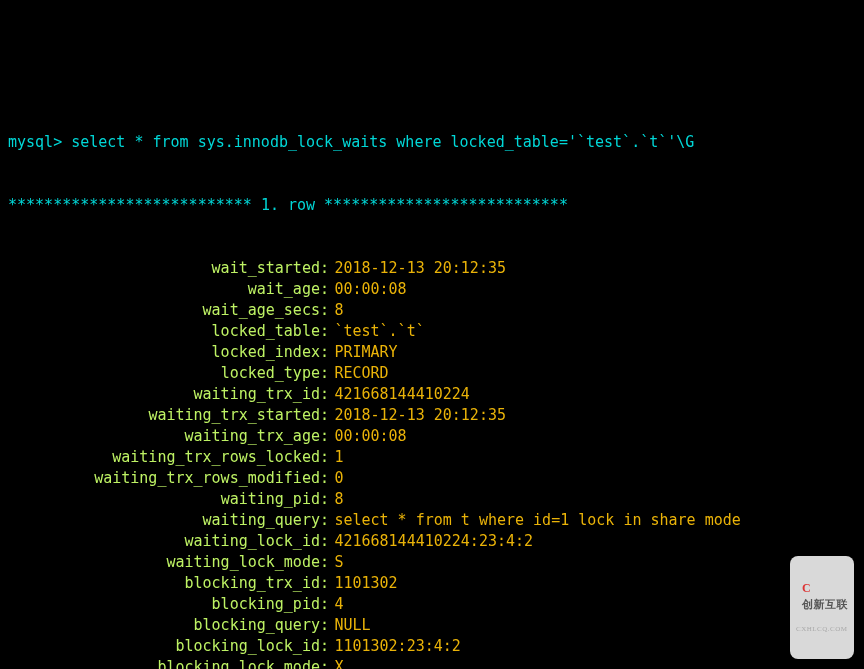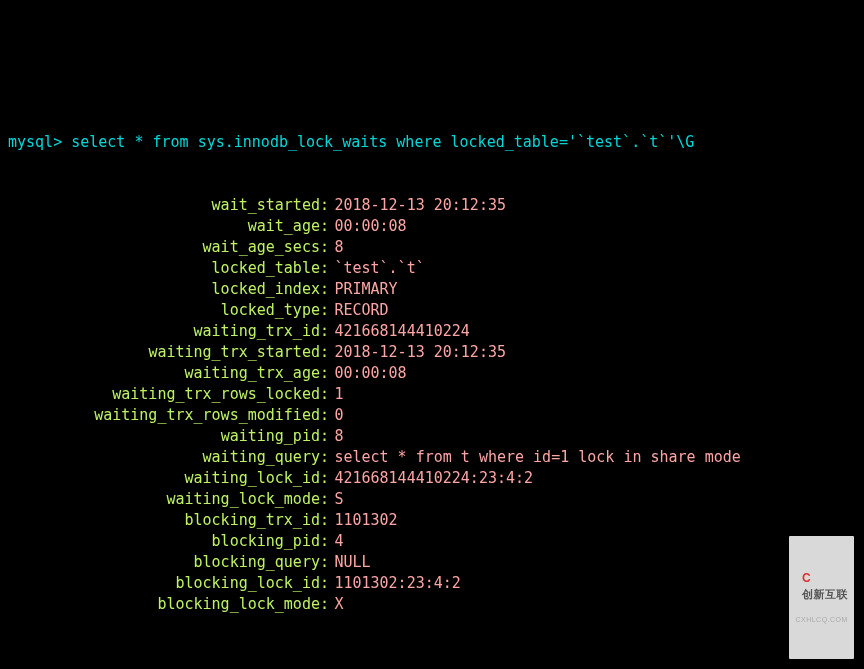"*************************** 1. row" div.row-header { html: none -> <div><span>***************************</span> <span>1. row</span> <span>***************************</span></div> }
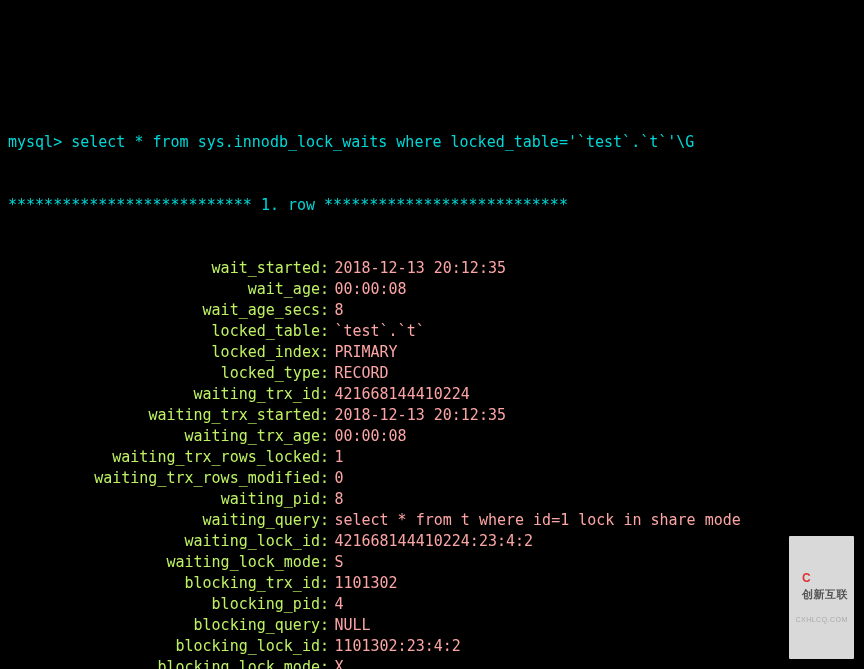"2018-12-13 20:12:35" .field-value { color: #fca5a5 -> #eab308 }
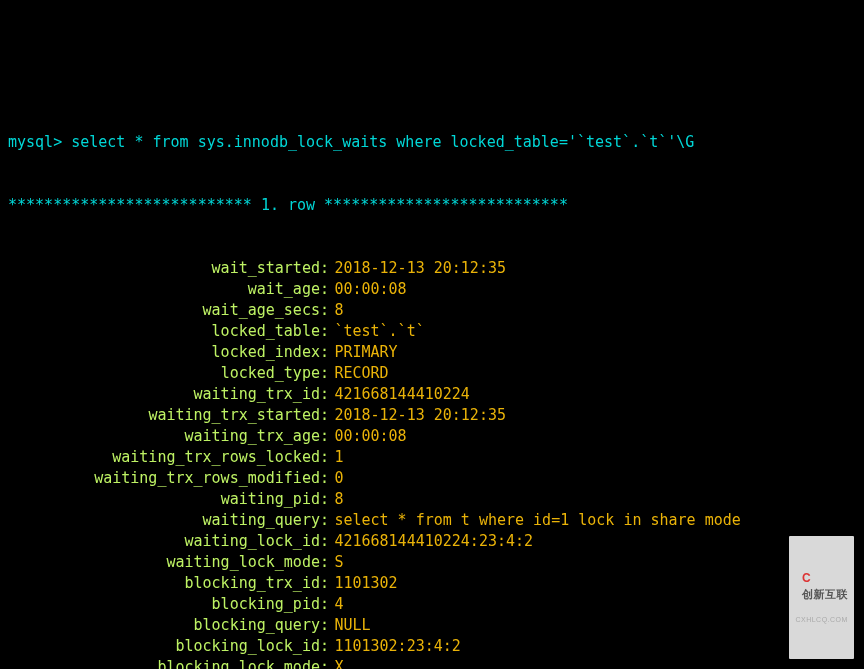"C 创新互联" .watermark { border-radius: 1px -> 8px; font-family: Liberation Sans, sans-serif -> Liberation Serif, serif; padding: 20px 6px -> 10px 6px }
